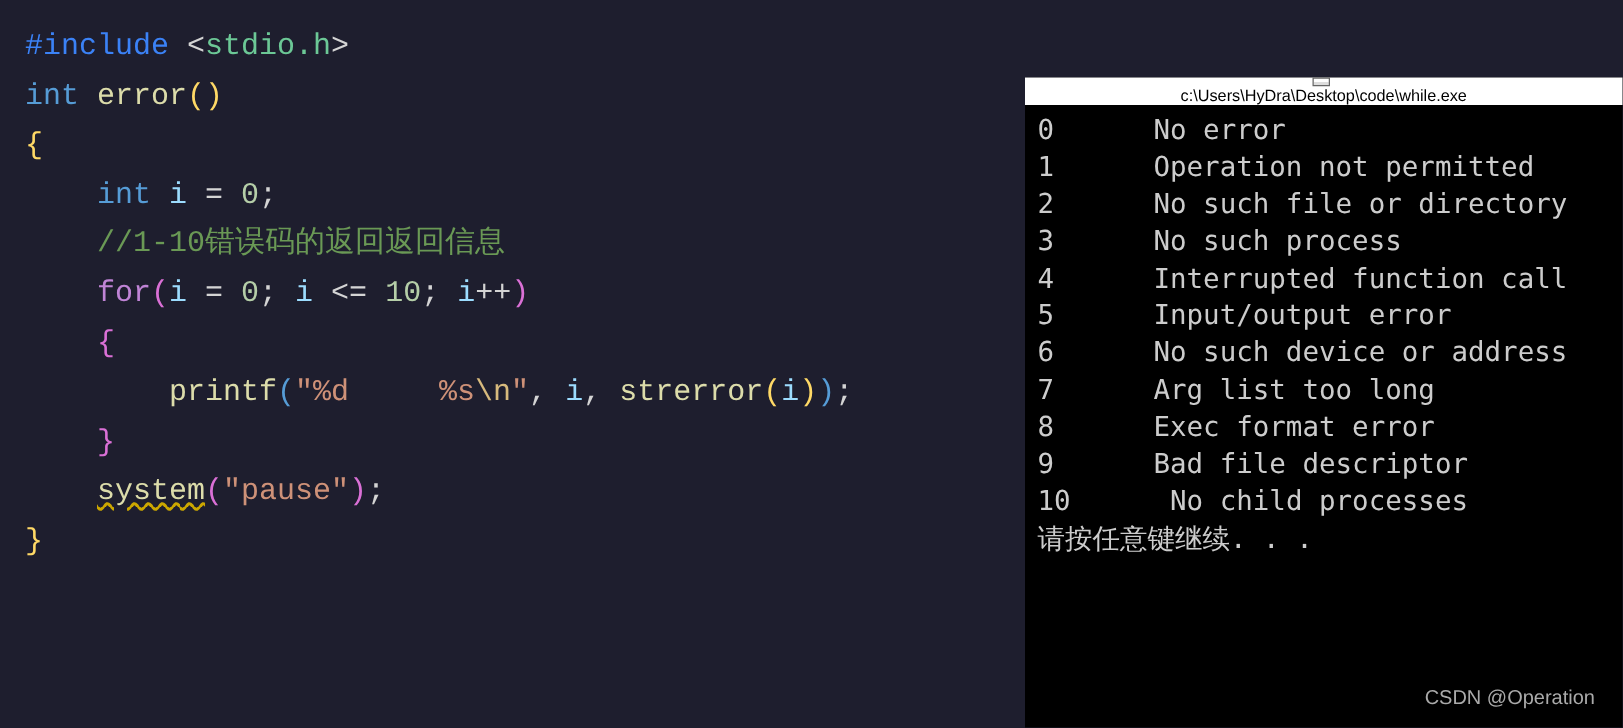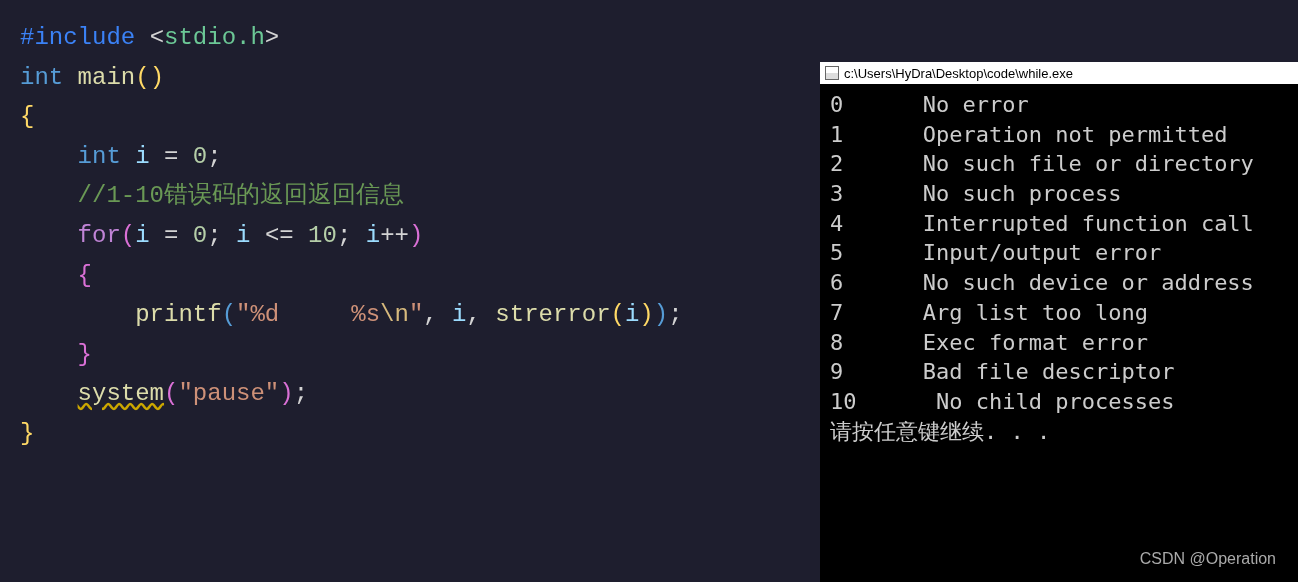"main" span.func-name { text: main -> error }
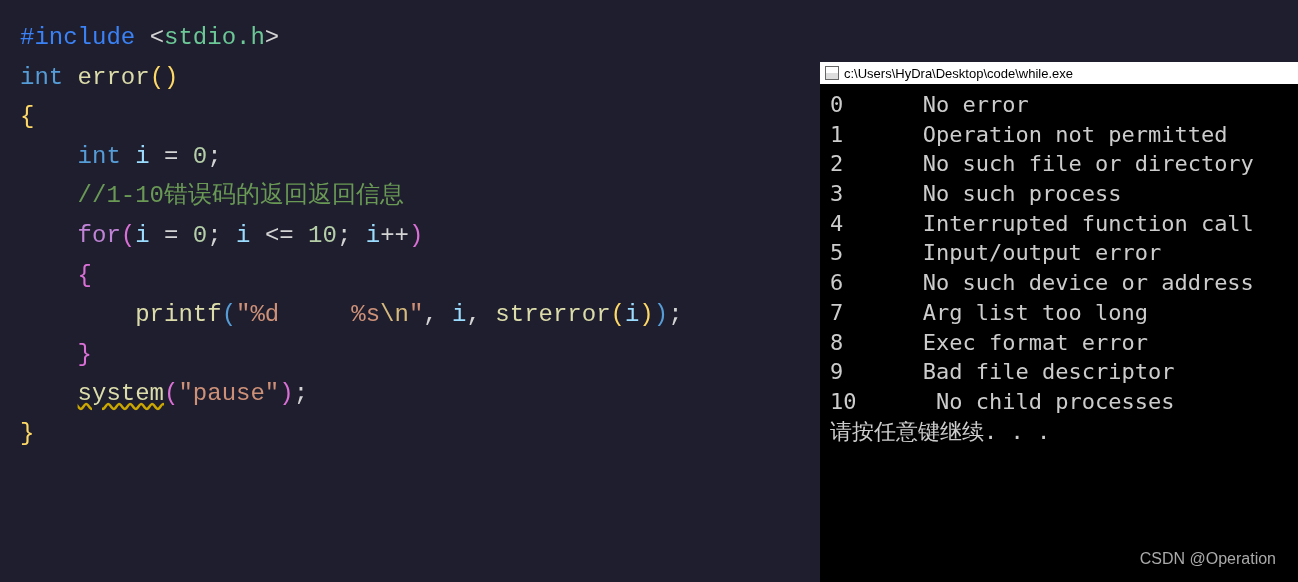"c:\Users\HyDra\Desktop\code\while.exe" .titlebar { flex-direction: none -> column }
